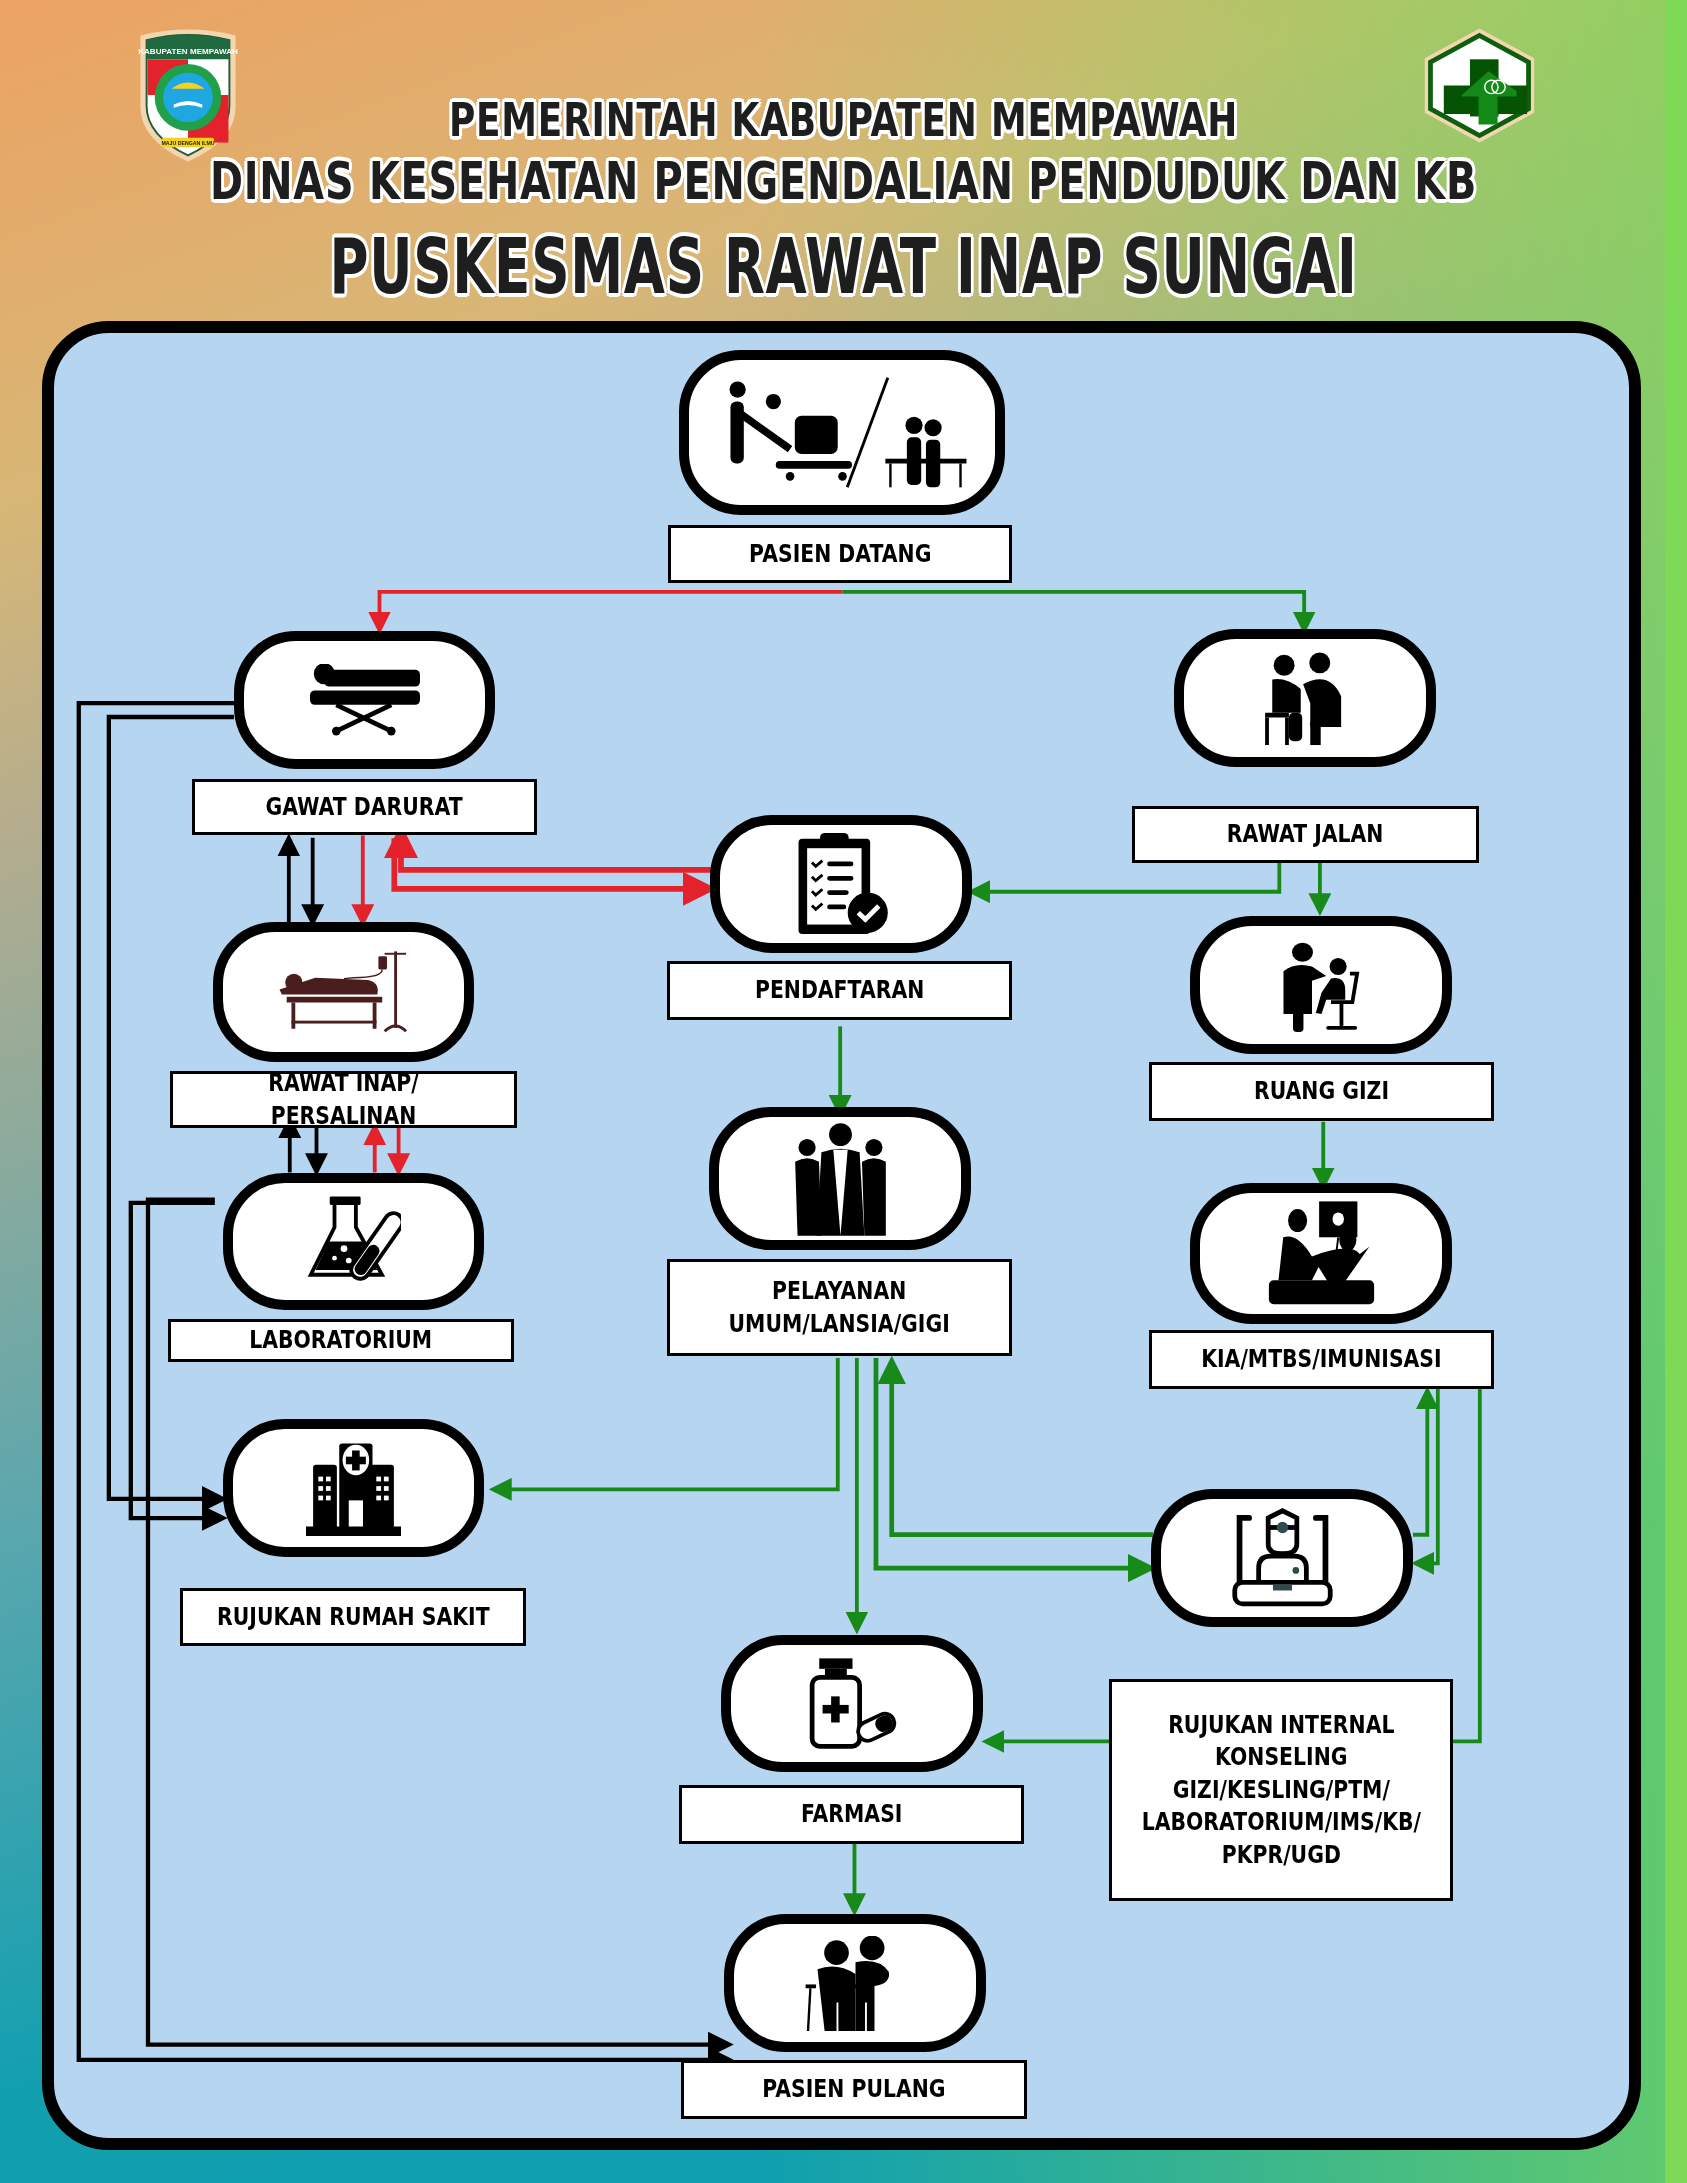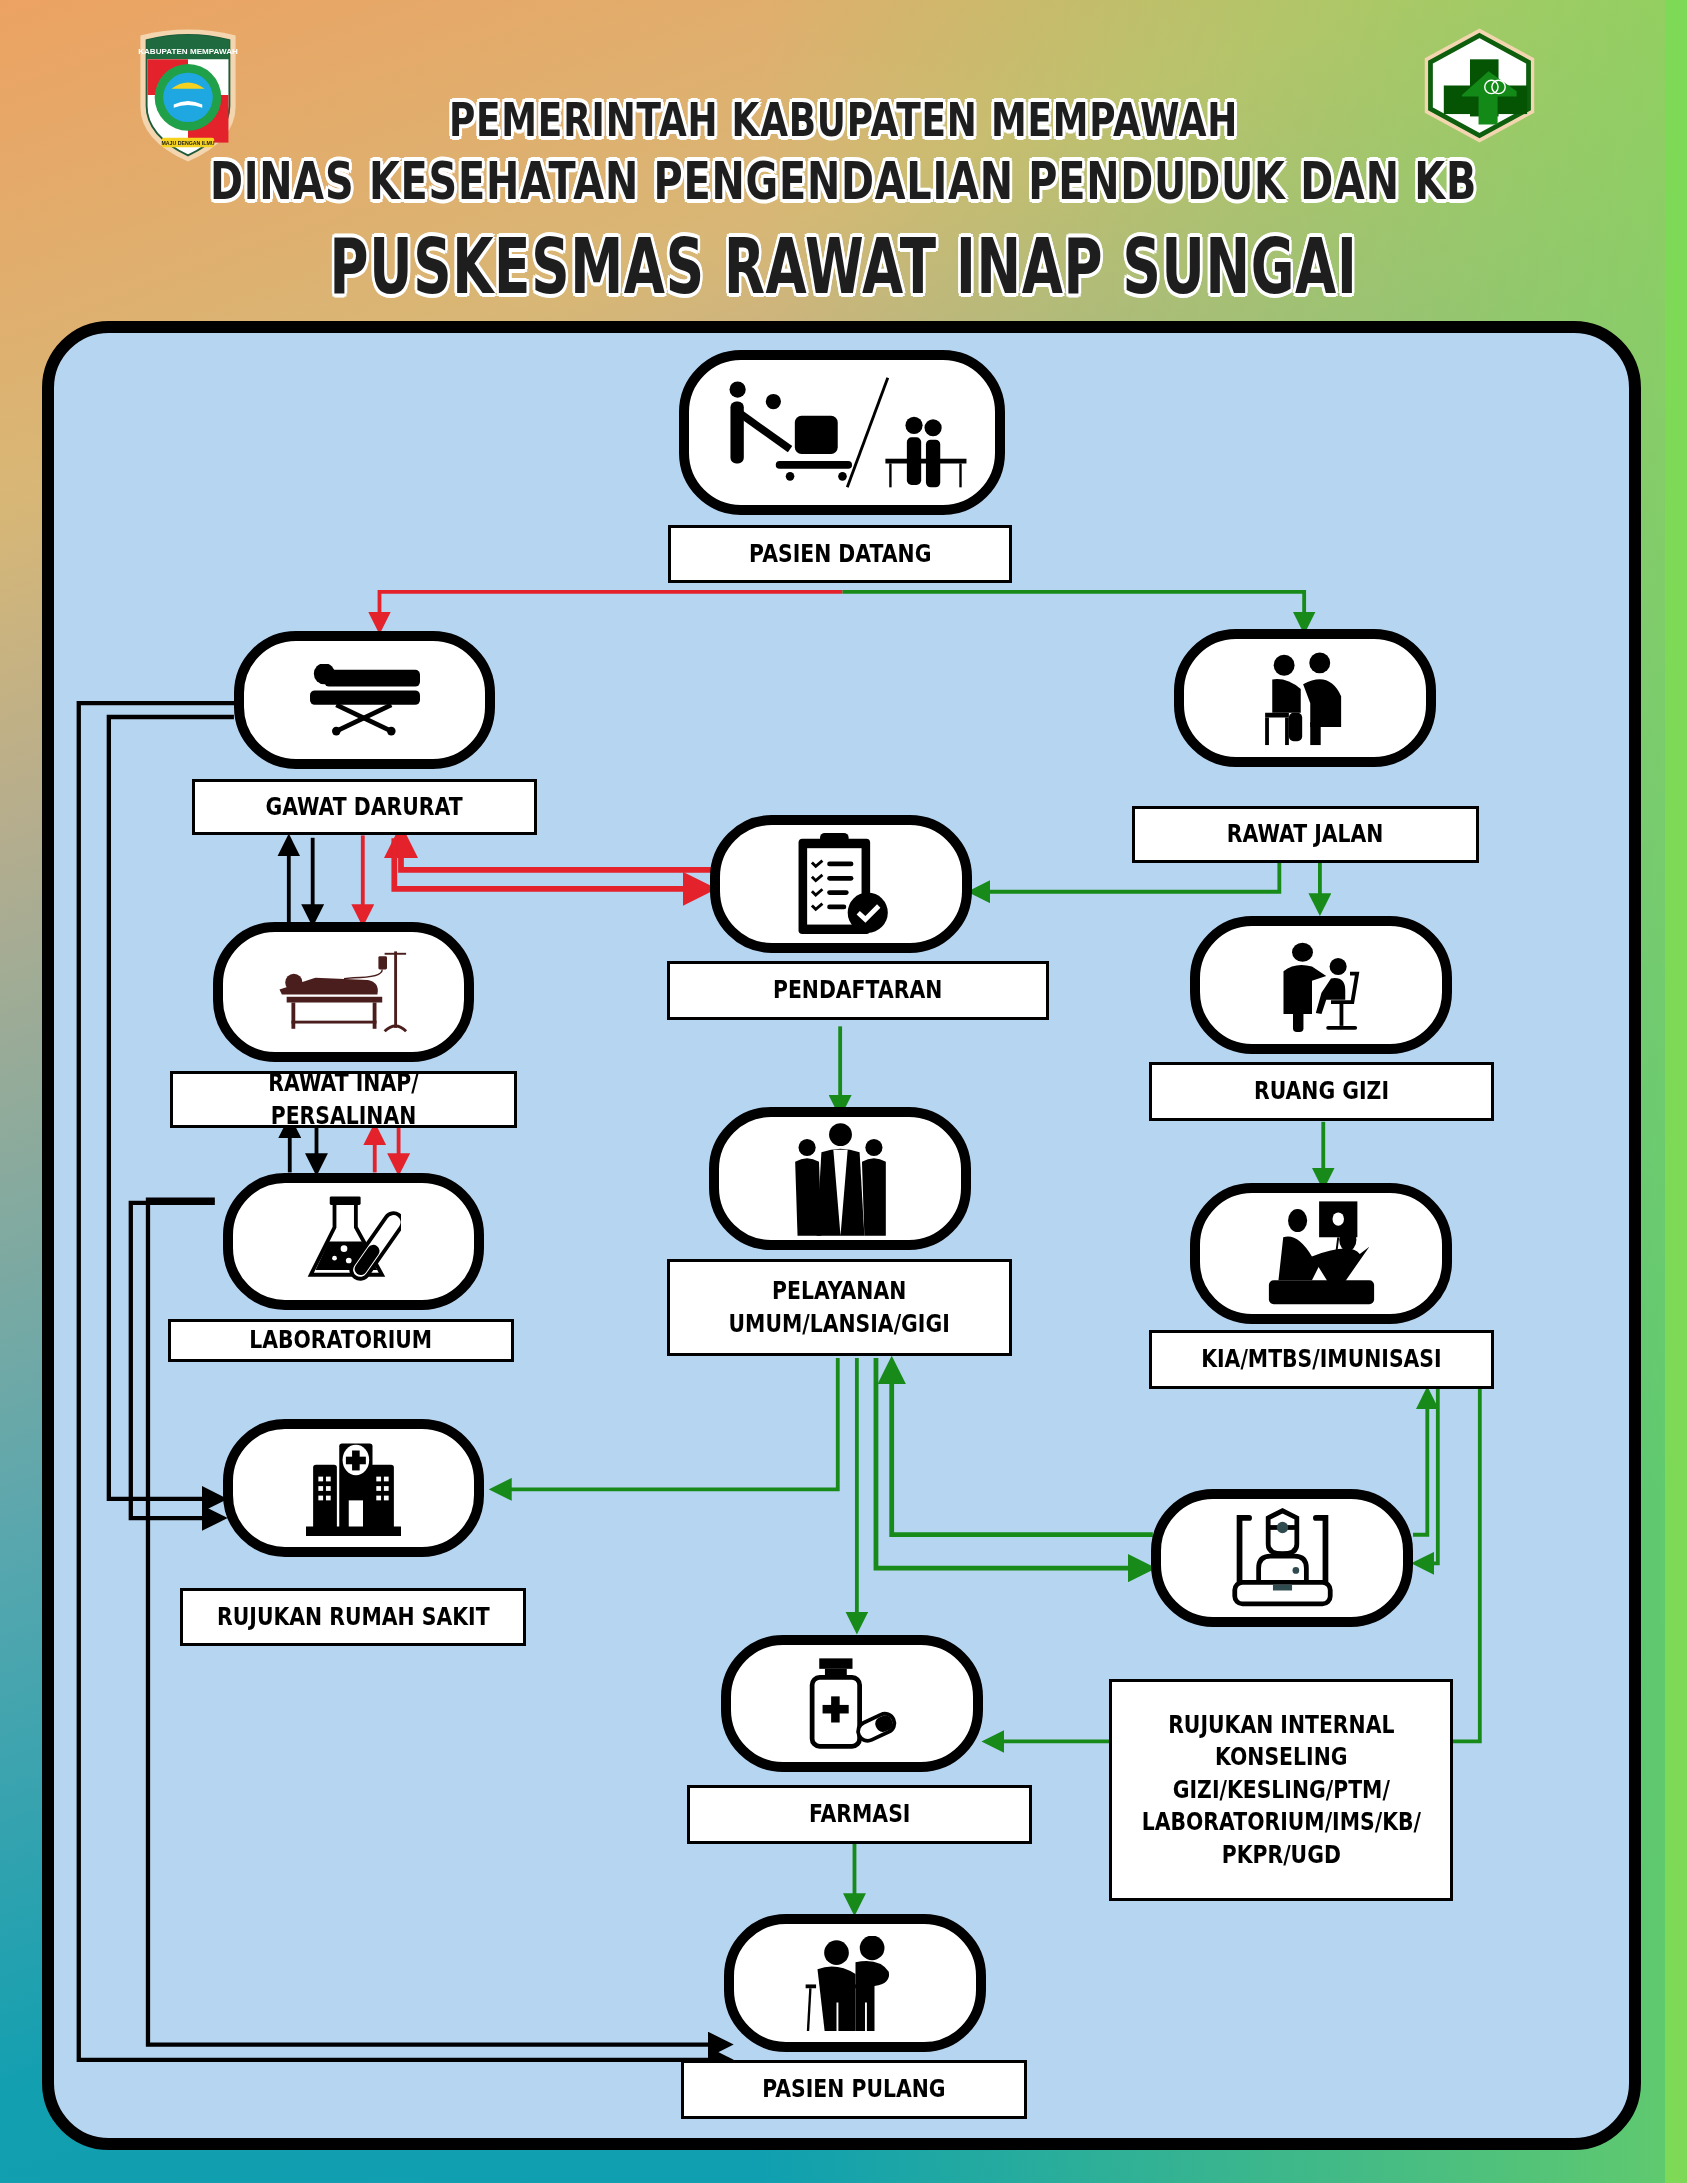"PENDAFTARAN" div.label { width: 382px -> 345px }
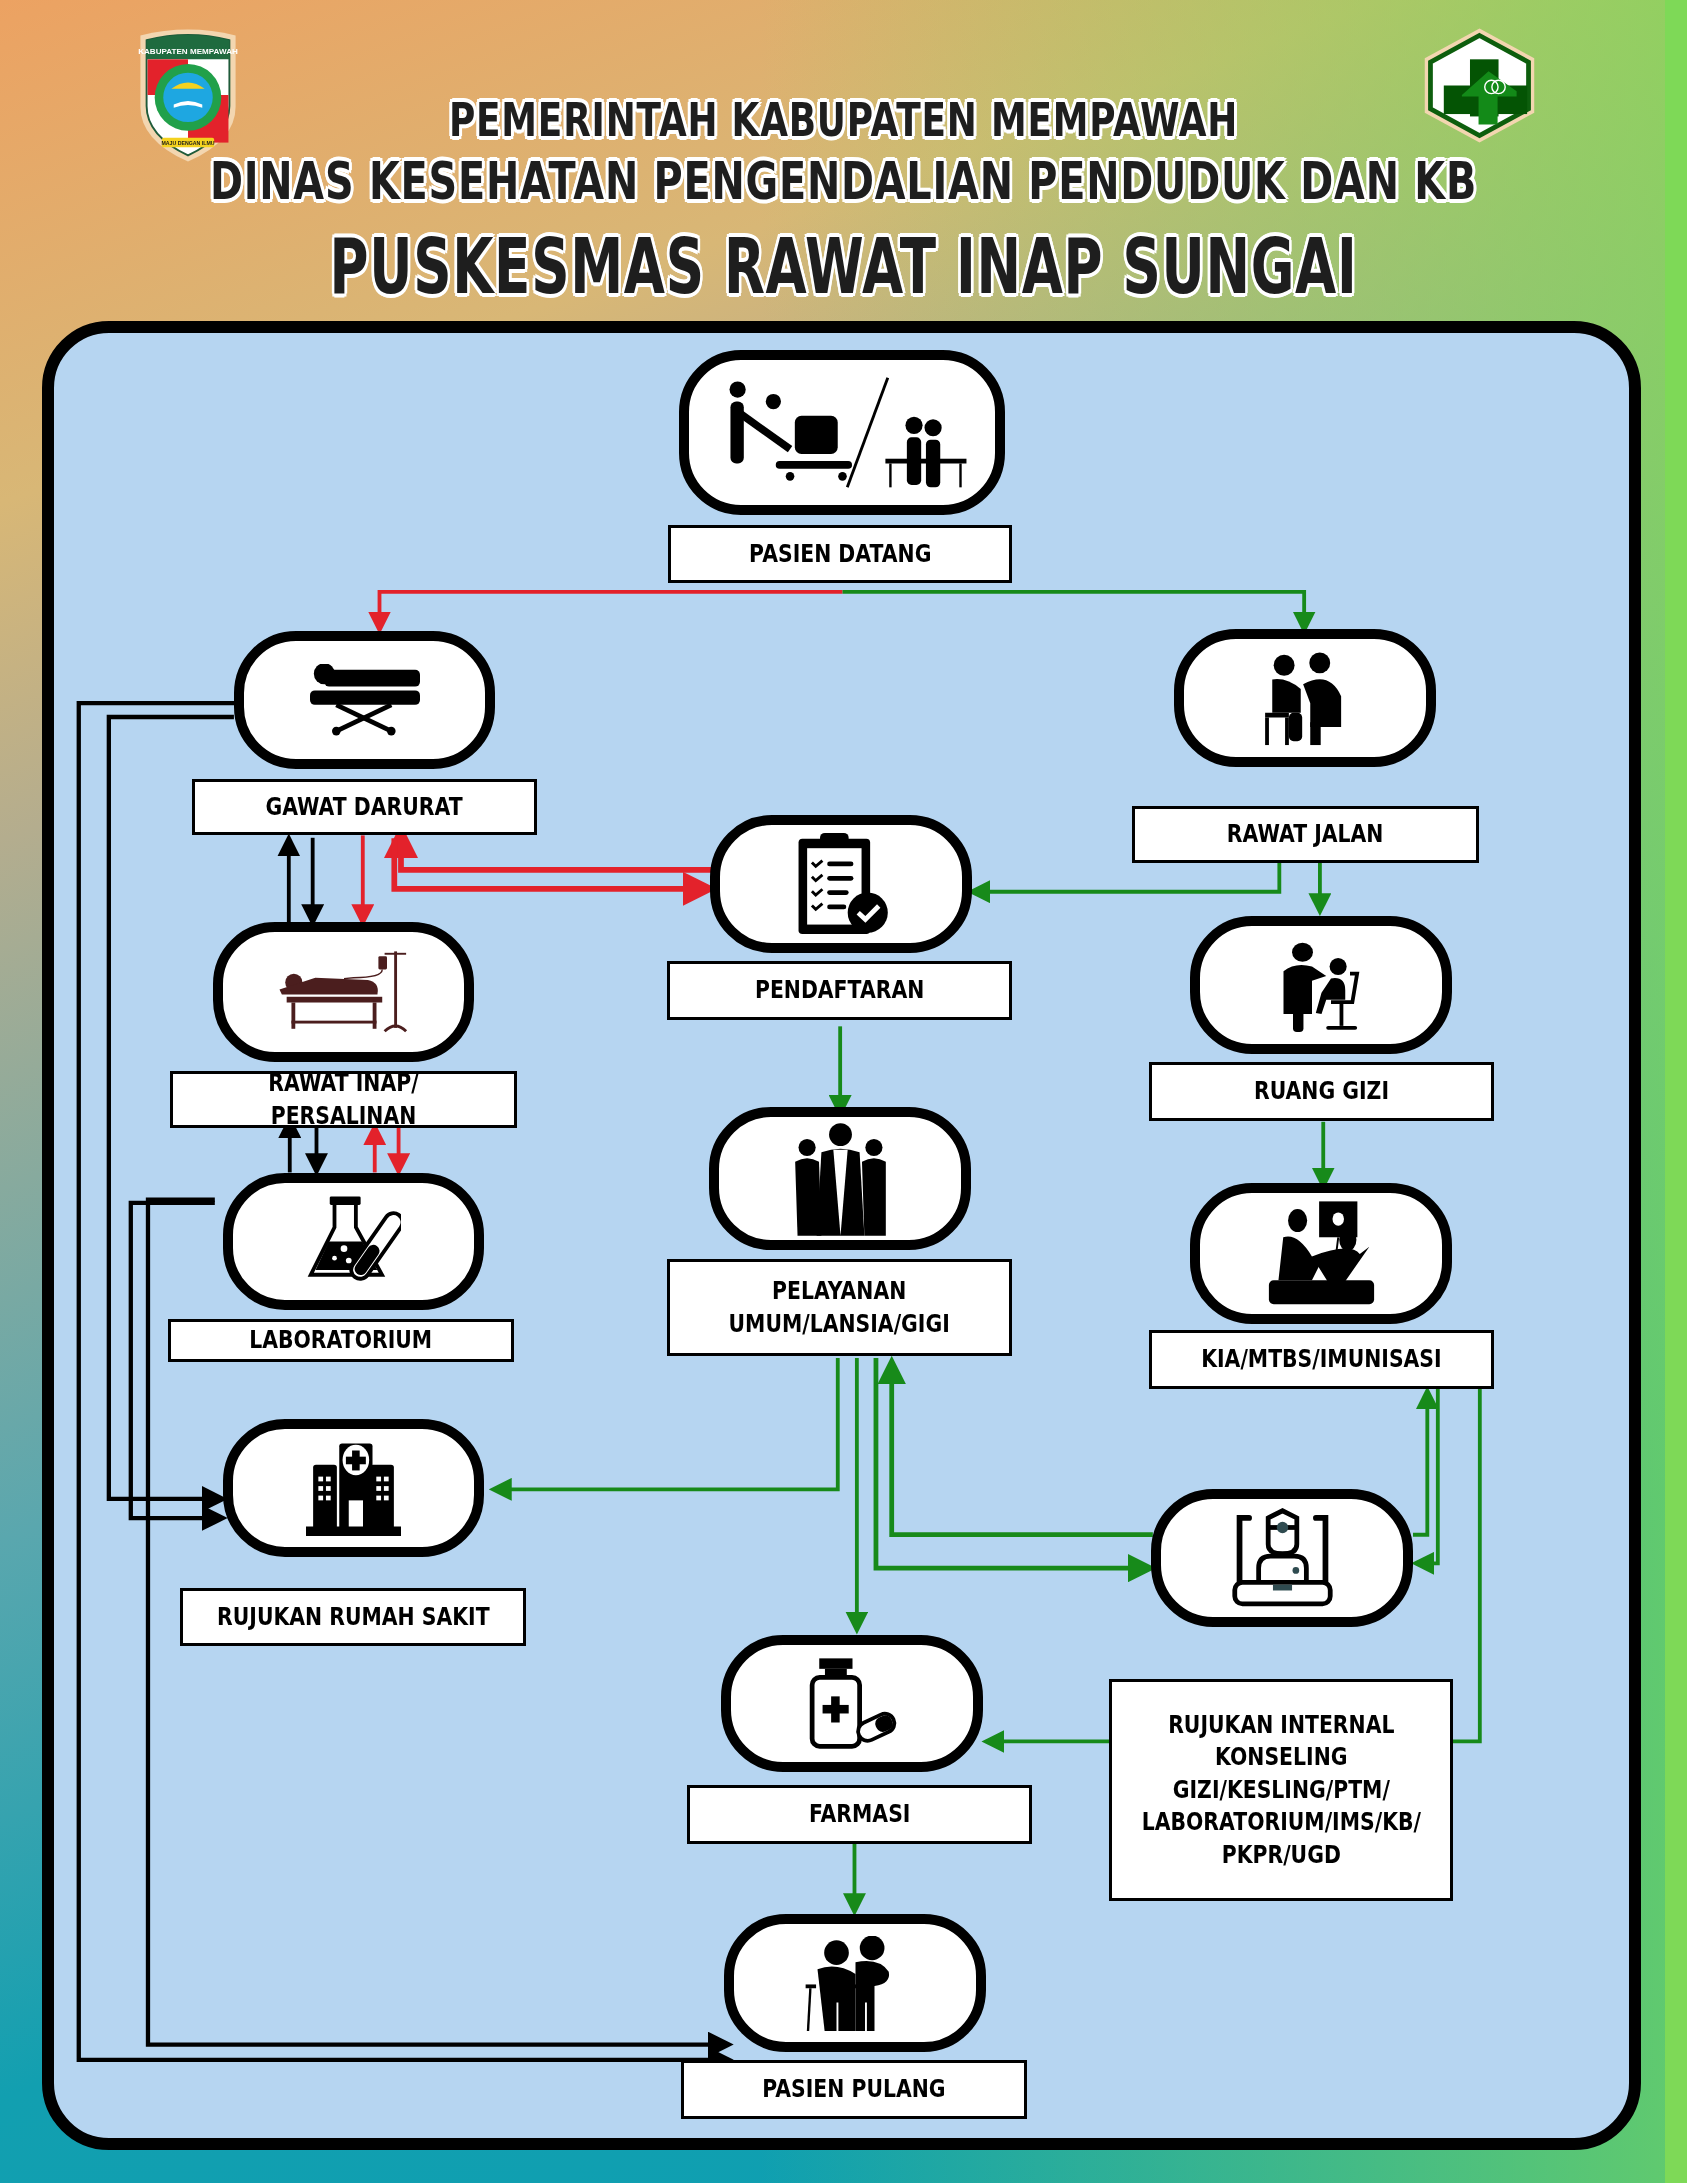"FARMASI" div.label { margin-left: 8px -> none }
